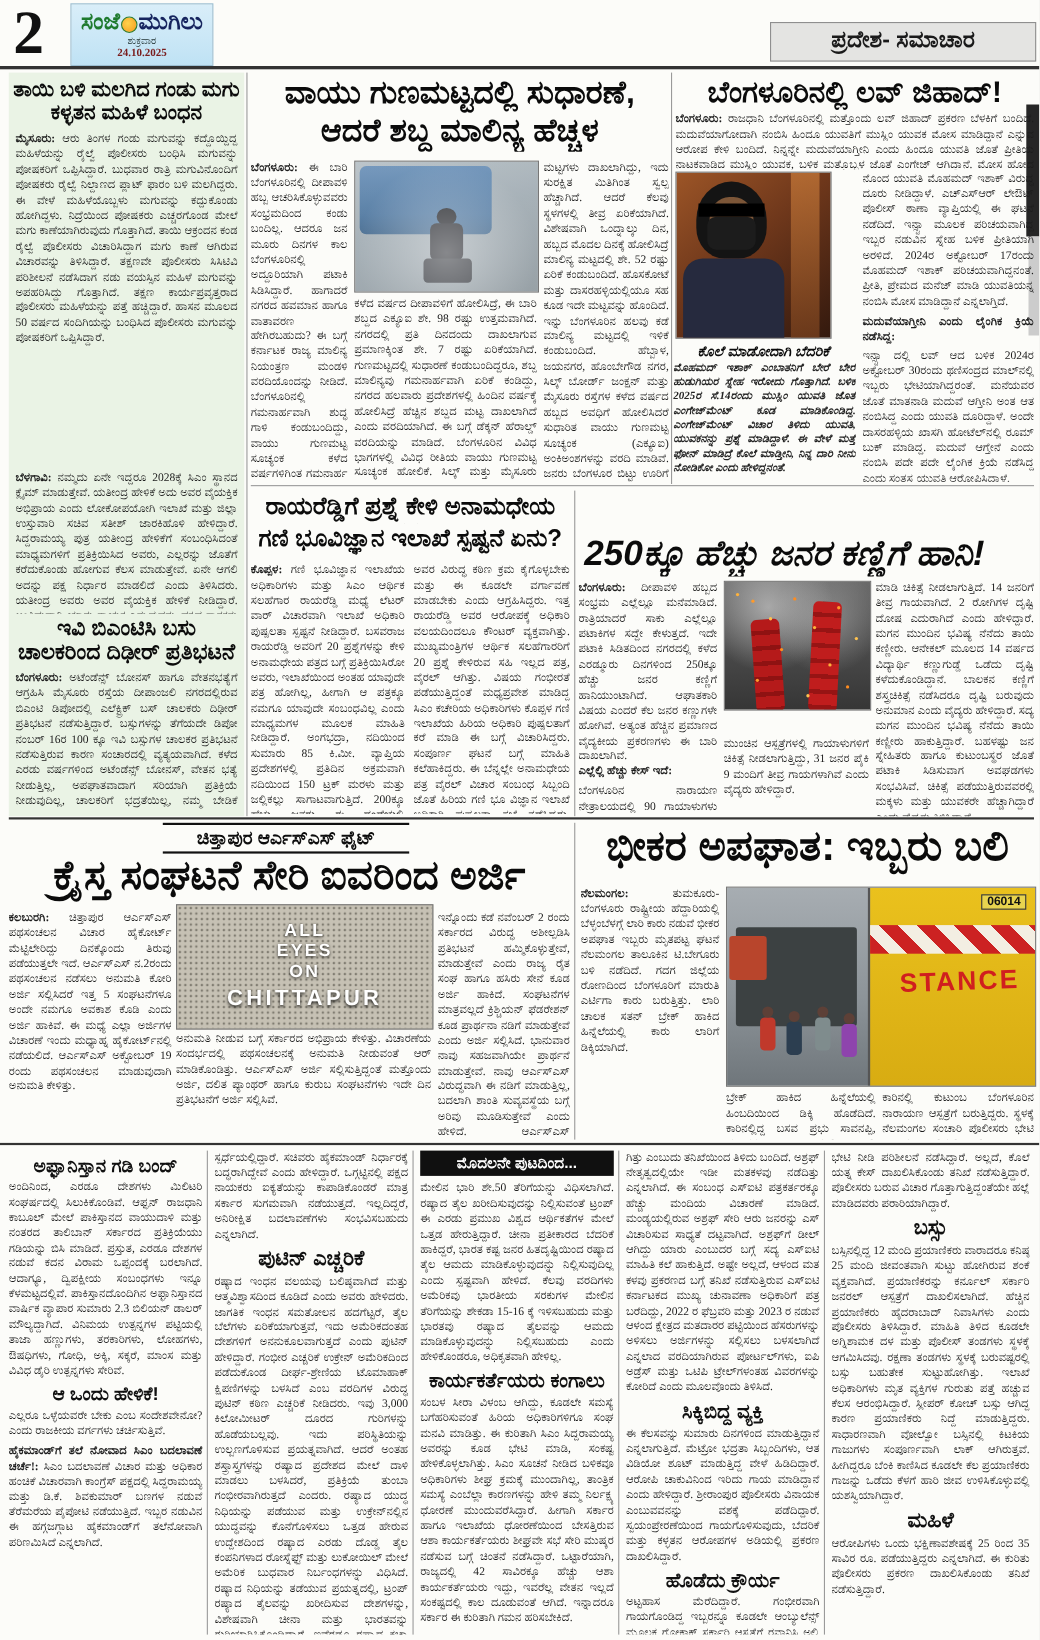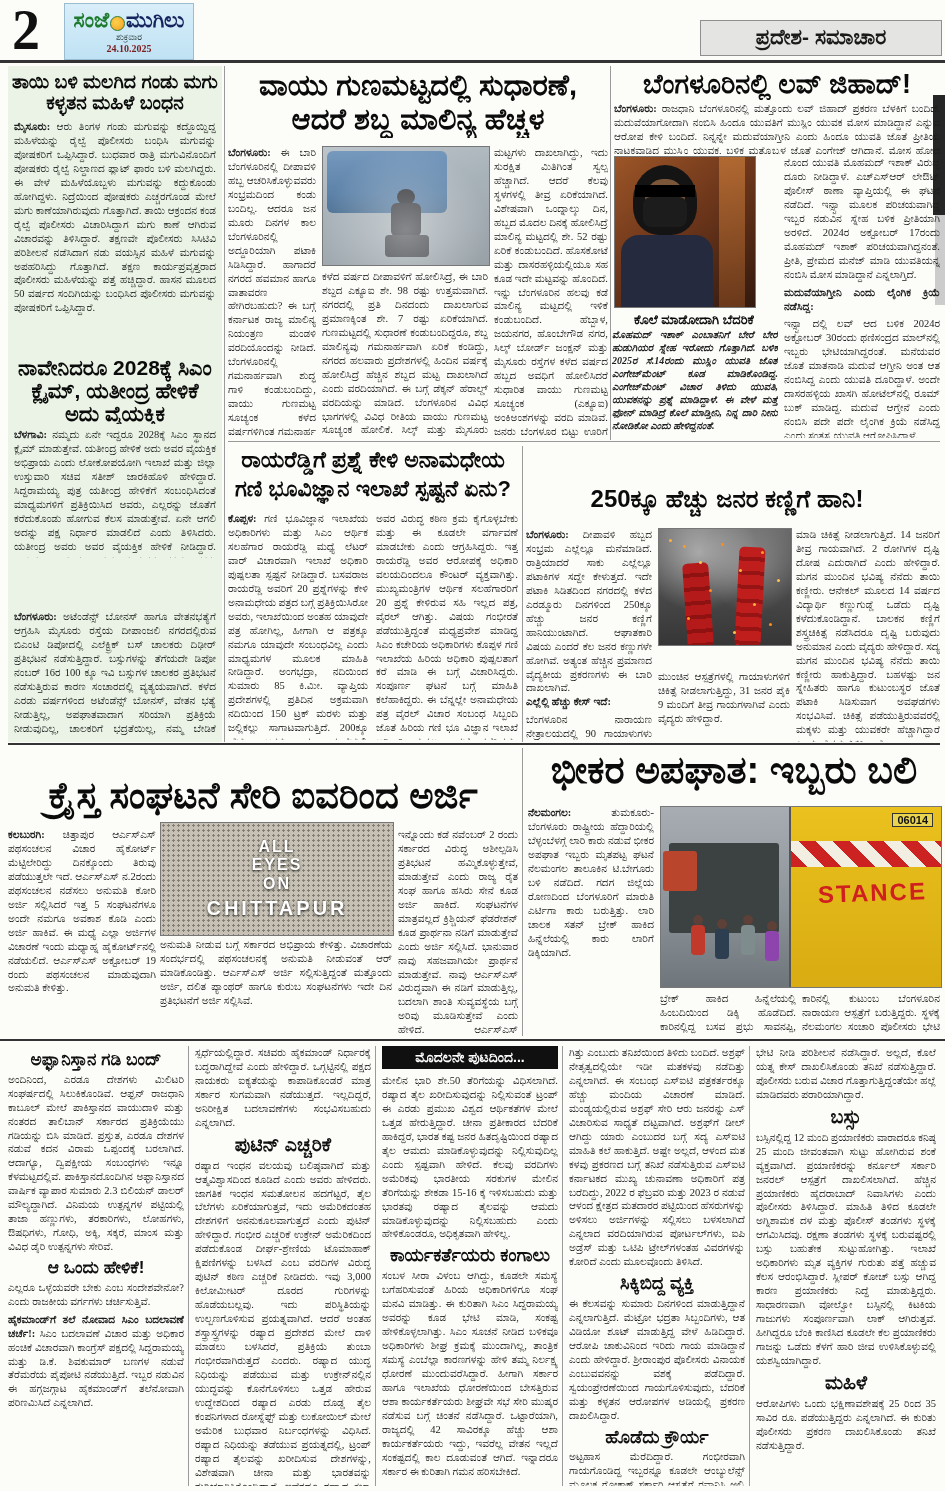"ಕೊಲೆ ಮಾಡೋದಾಗಿ ಬೆದರಿಕೆ" div.abs { font-style: none -> italic }
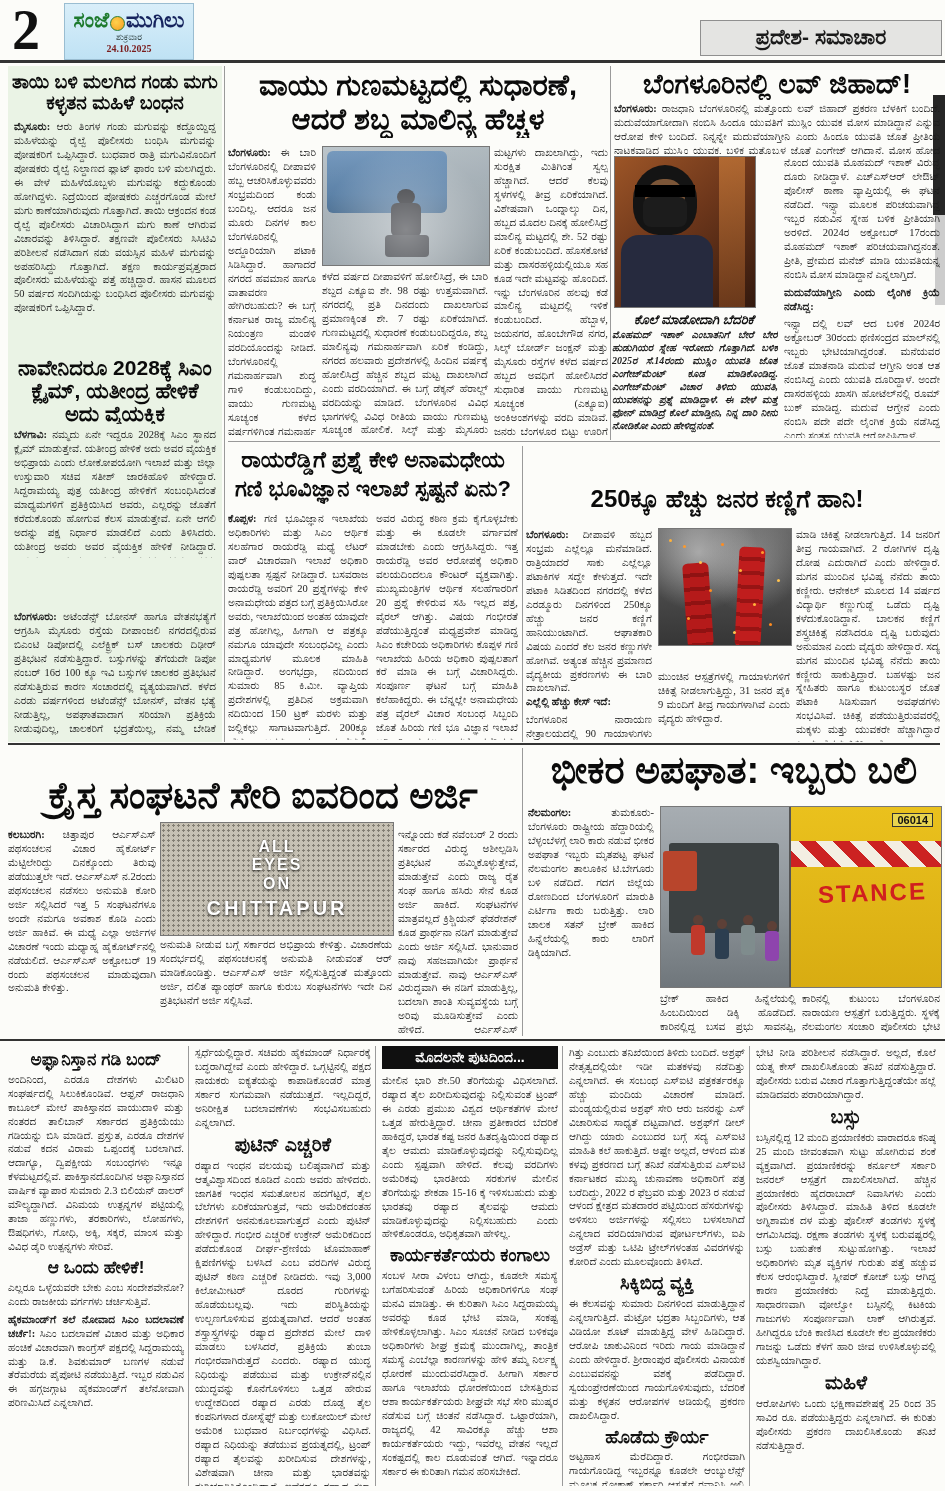"ನಾವೇನಿದರೂ 2028ಕ್ಕೆ ಸಿಎಂ ಕ್ಲೈಮ್, ಯತೀಂದ್ರ" div.abs { html: <div>ನಾವೇನಿದರೂ 2028ಕ್ಕೆ ಸಿಎಂ ಕ್ಲೈಮ್, ಯತೀಂದ್ರ ಹೇಳಿಕೆ ಅದು ವೈಯಕ್ತಿಕ</div> -> none }
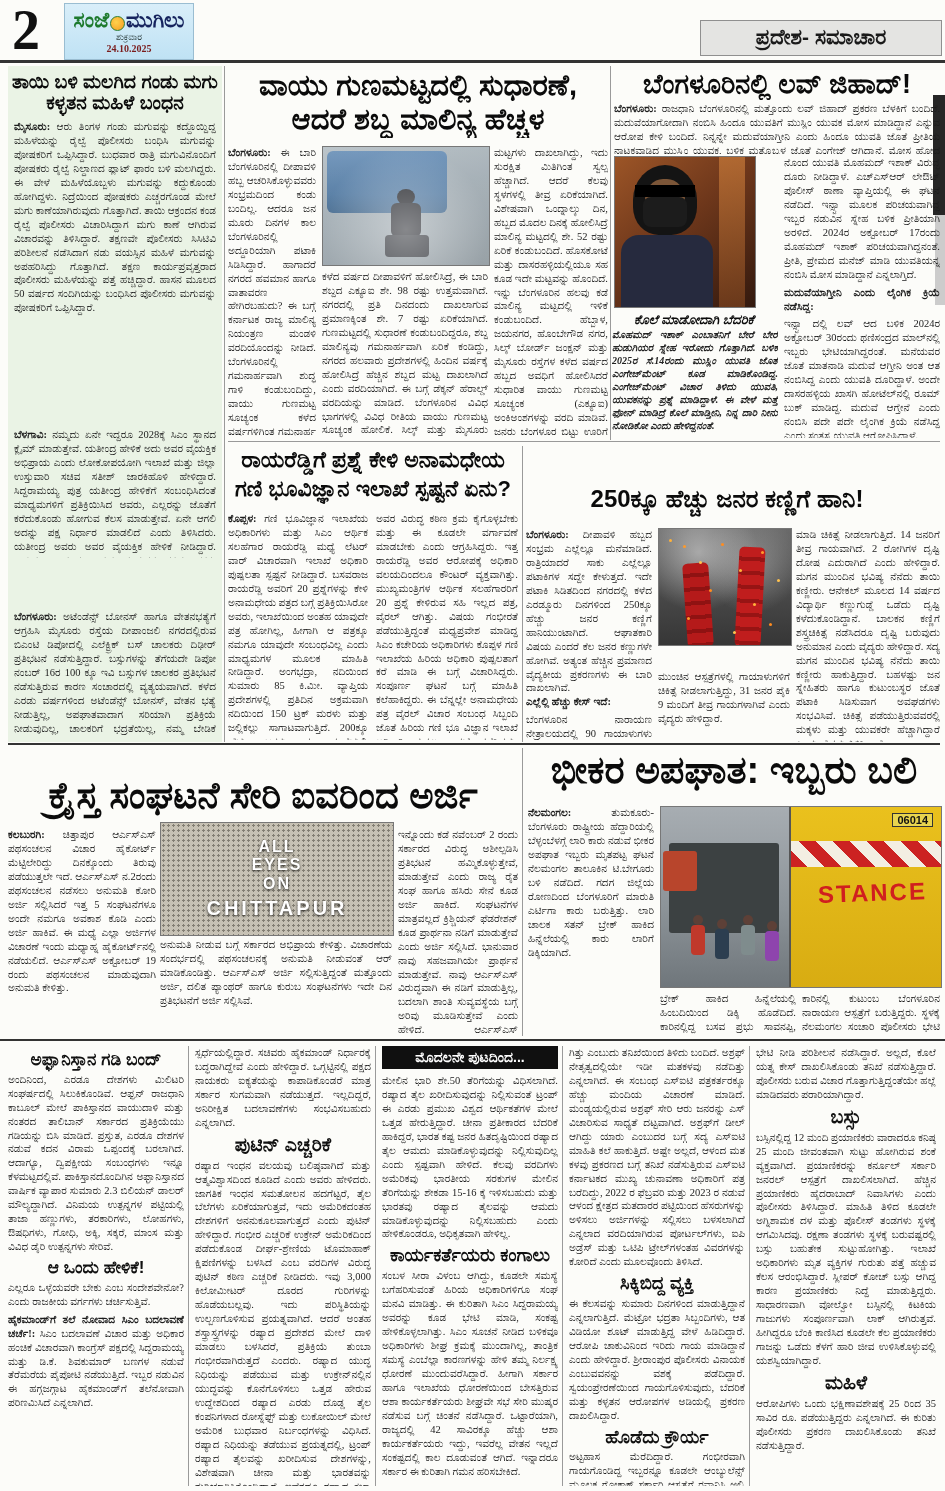"250ಕ್ಕೂ ಹೆಚ್ಚು ಜನರ ಕಣ್ಣಿಗೆ ಹಾನಿ!" div.abs { font-size: 24px -> 32px; font-style: none -> italic; left: 520px -> 506px }
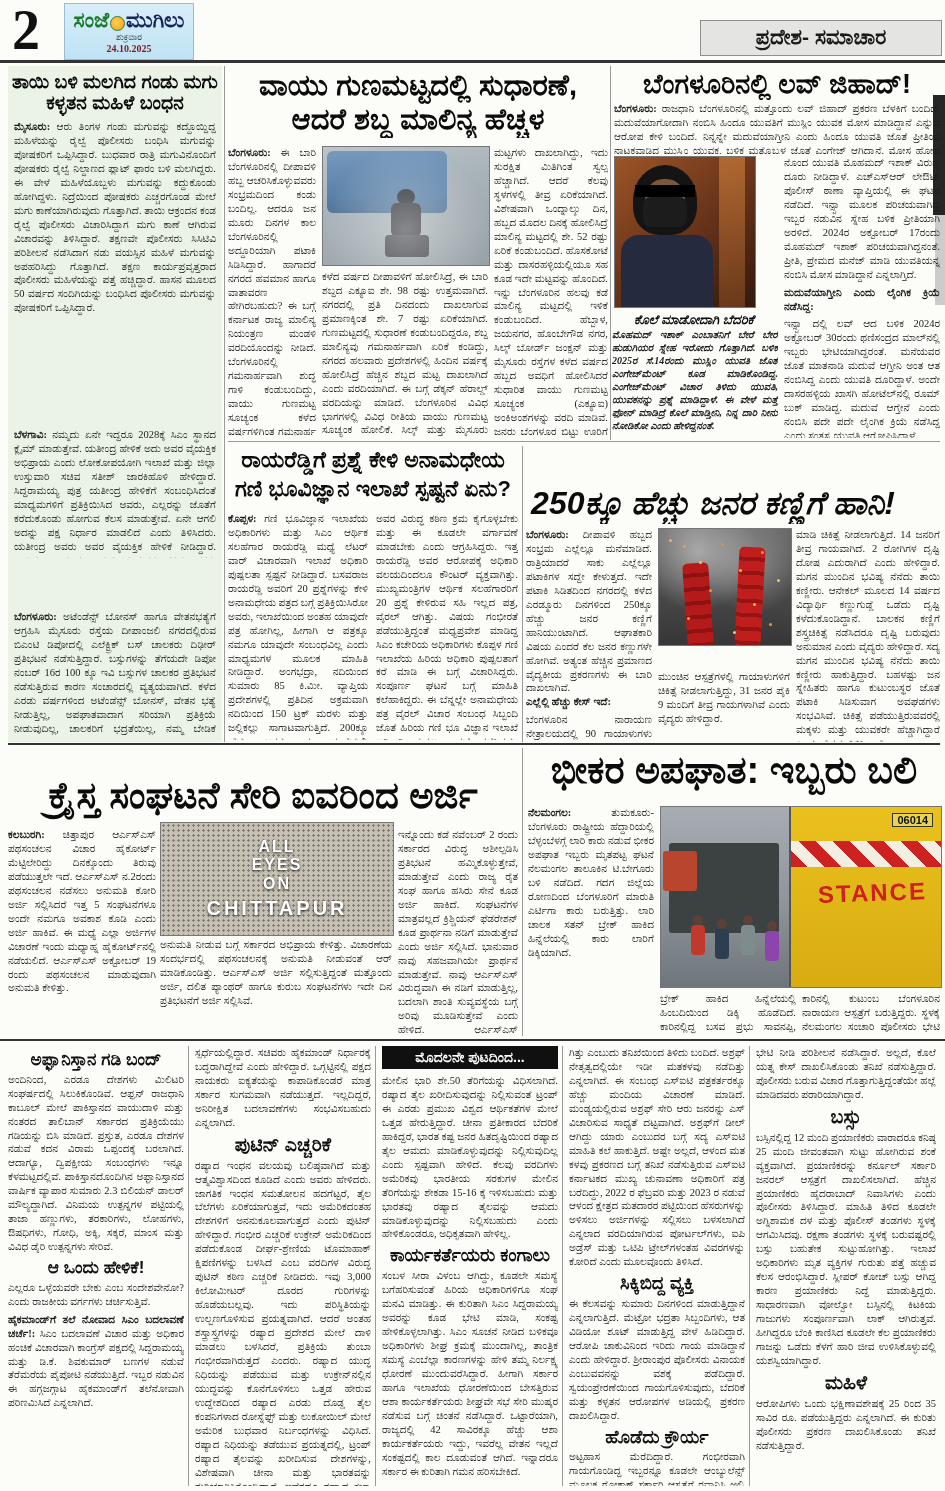"ಇವಿ ಬಿಎಂಟಿಸಿ ಬಸು ಚಾಲಕರಿಂದ ದಿಢೀರ್" div.abs { html: none -> <div>ಇವಿ ಬಿಎಂಟಿಸಿ ಬಸು ಚಾಲಕರಿಂದ ದಿಢೀರ್ ಪ್ರತಿಭಟನೆ</div> }
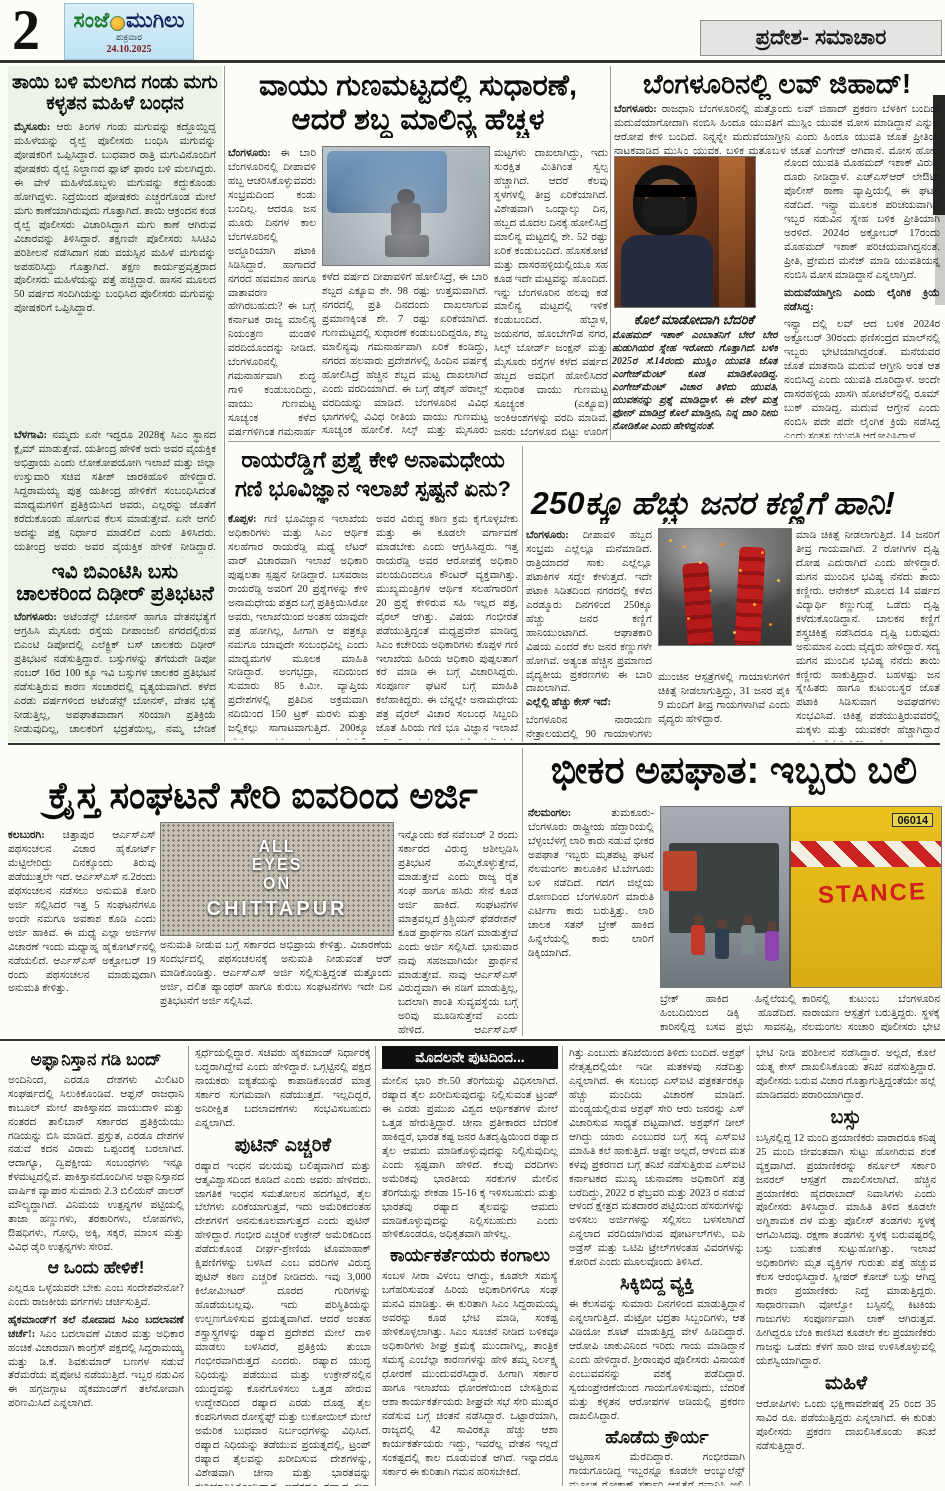"ಚಿತ್ತಾಪುರ ಆರ್ಎಸ್ಎಸ್ ಫೈಟ್" div.abs { html: none -> <div>ಚಿತ್ತಾಪುರ ಆರ್ಎಸ್ಎಸ್ ಫೈಟ್</div> }
